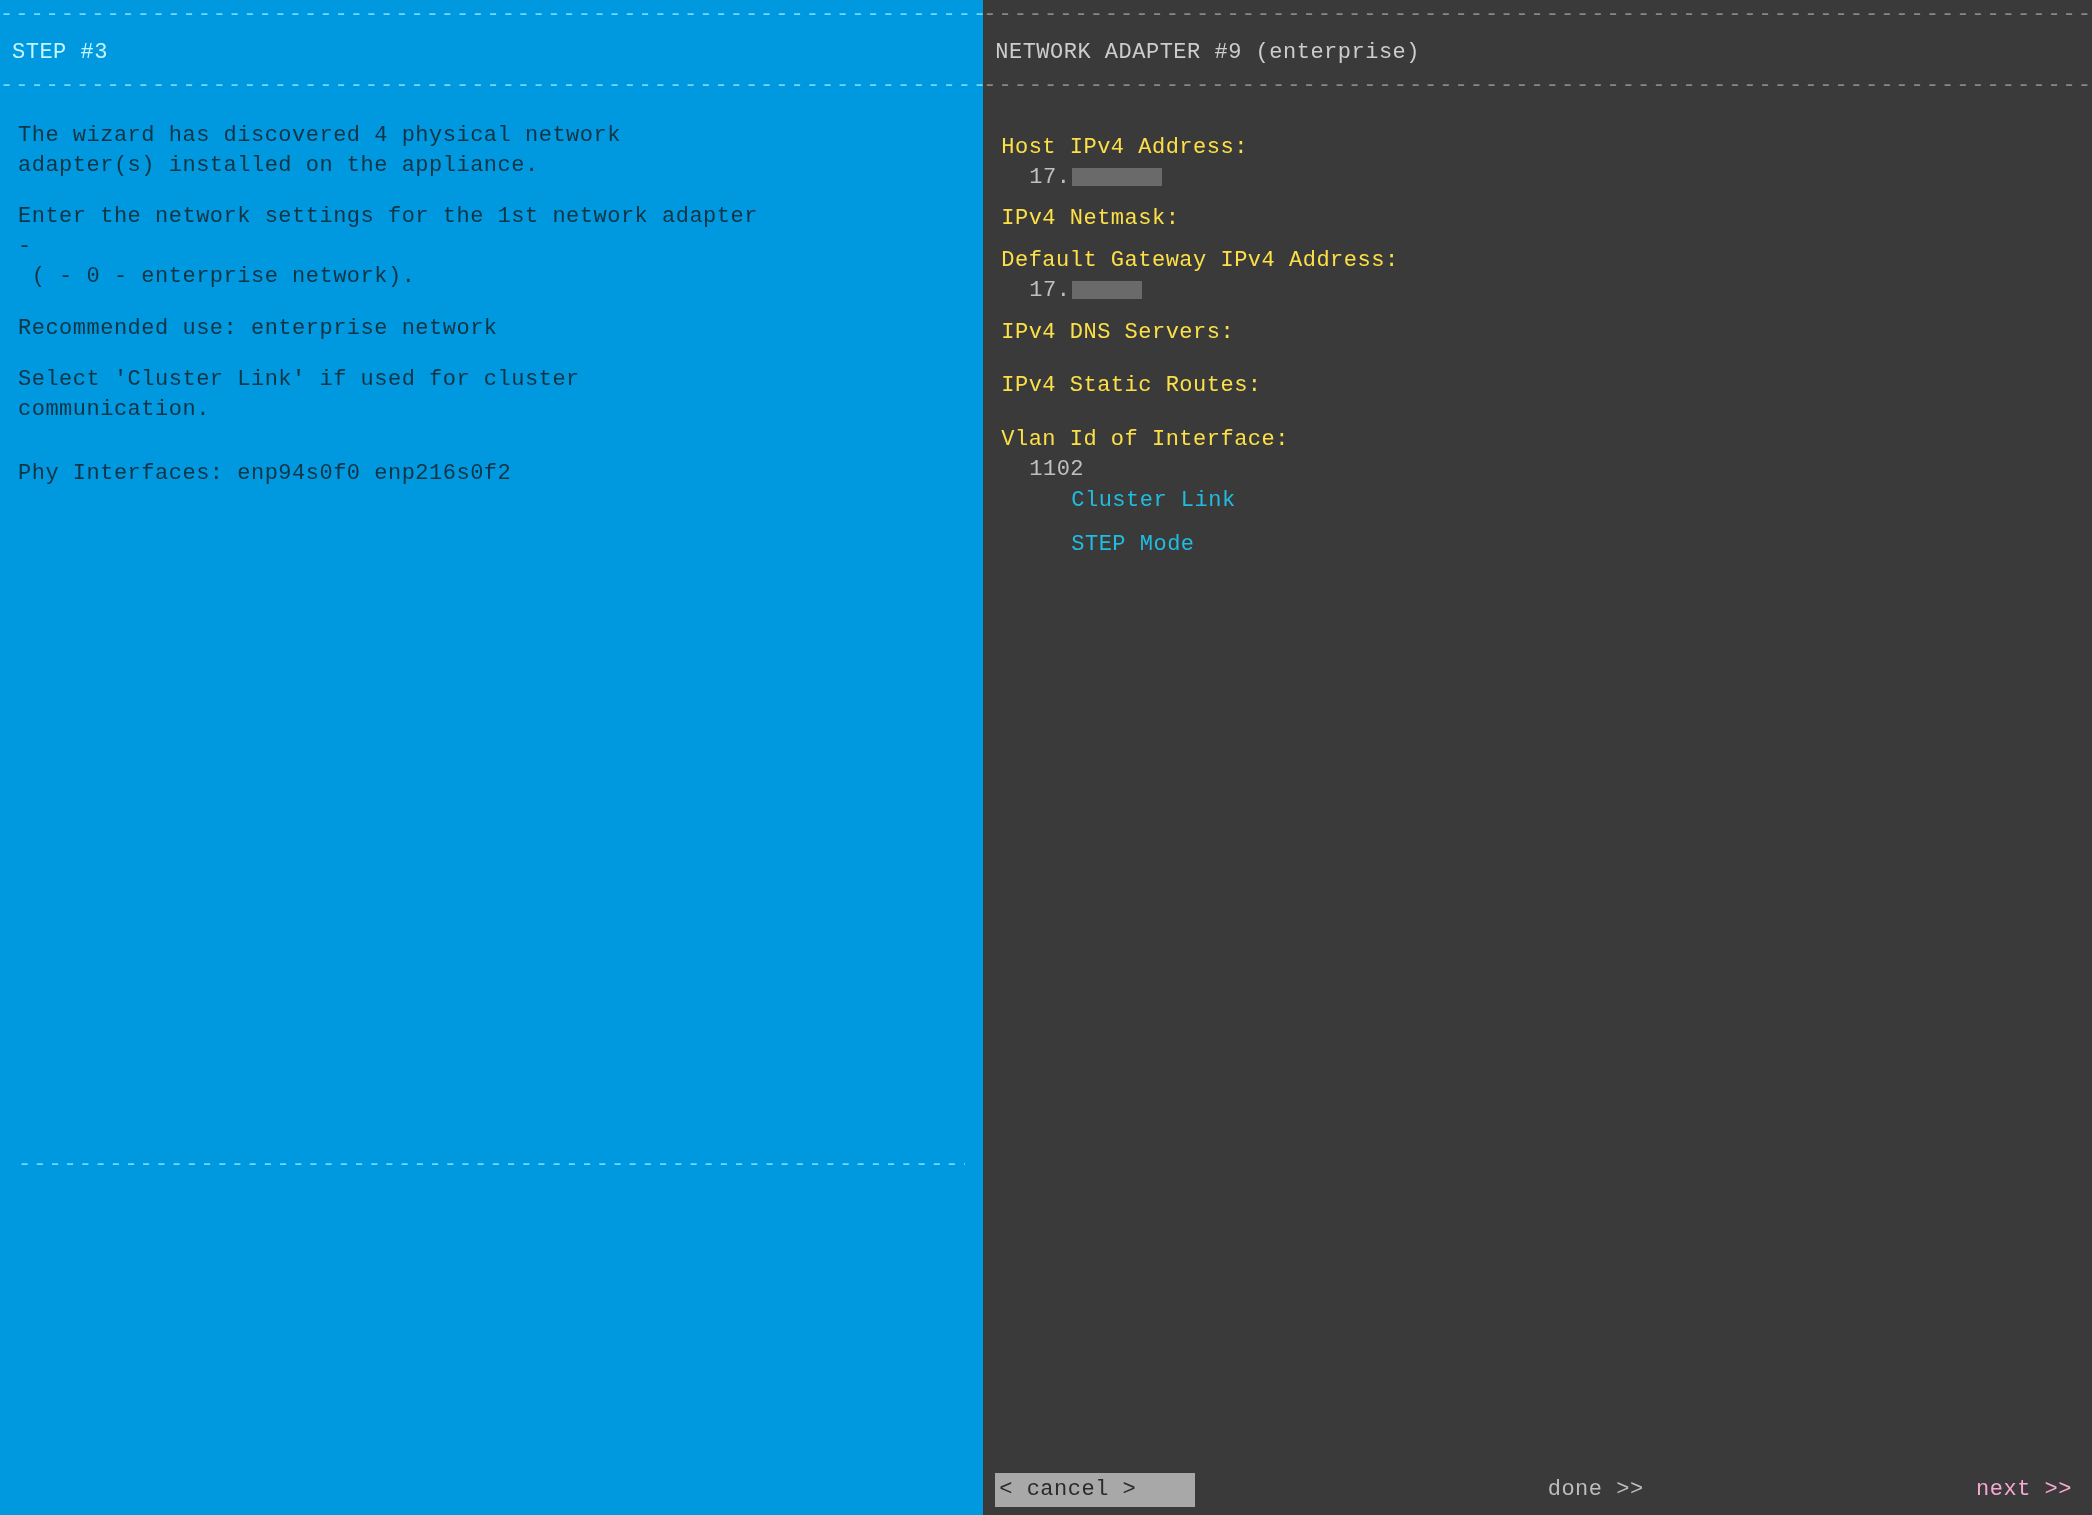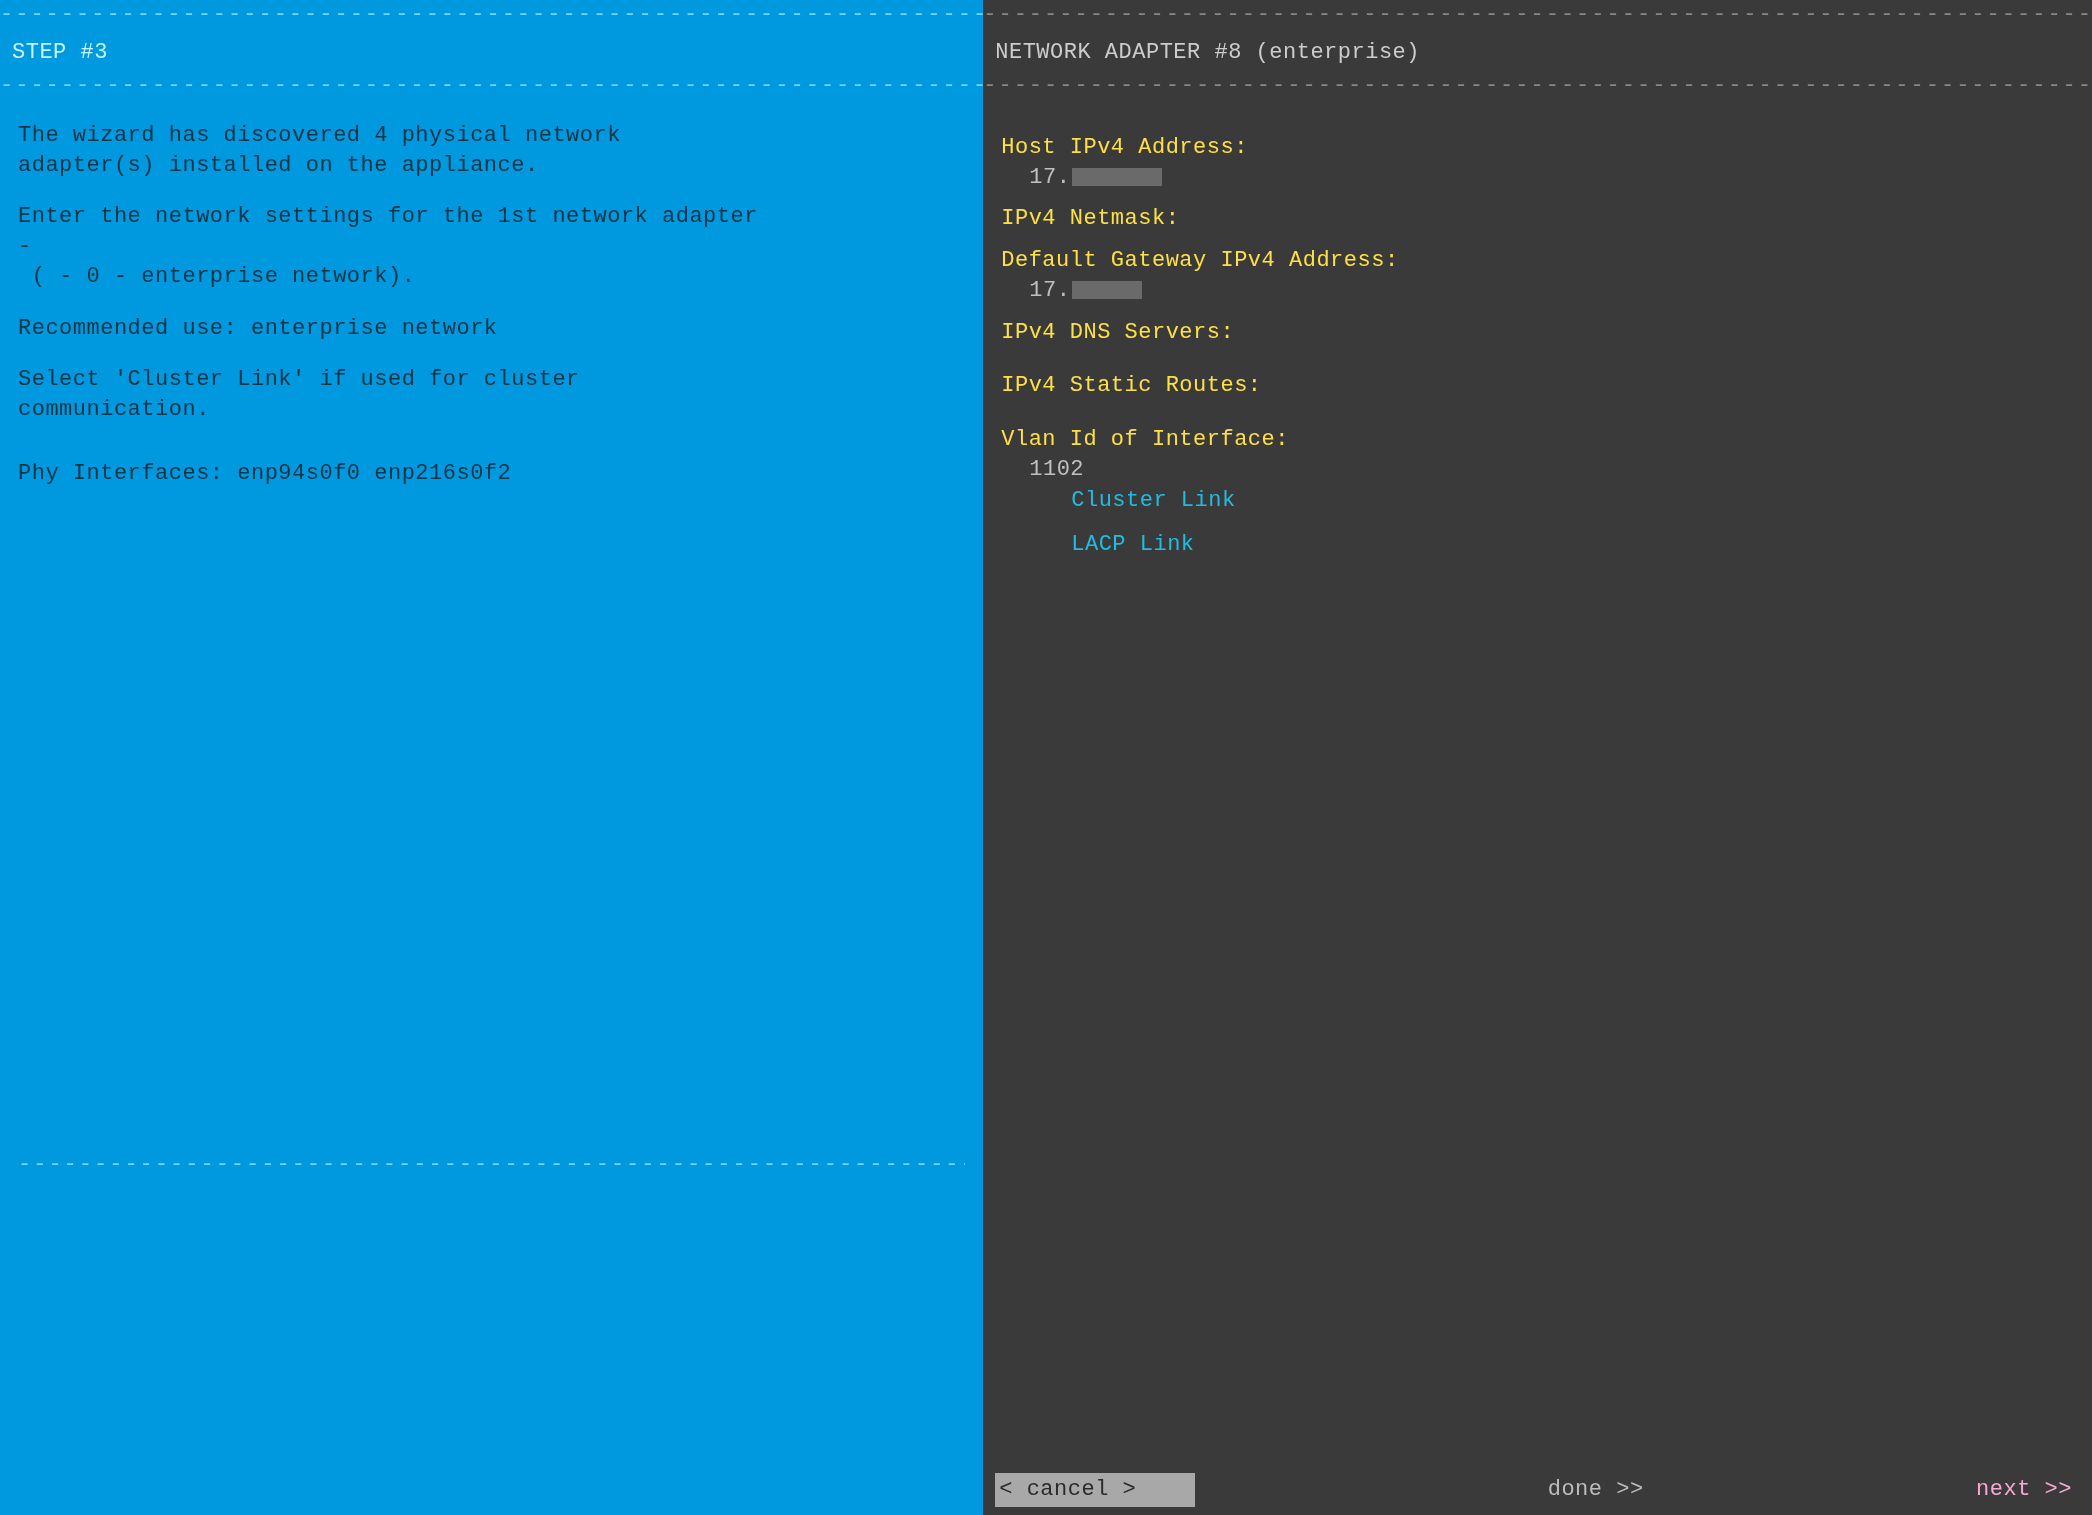"NETWORK ADAPTER #8 (enterprise)" div.pane-header { text: 8 -> 9 }
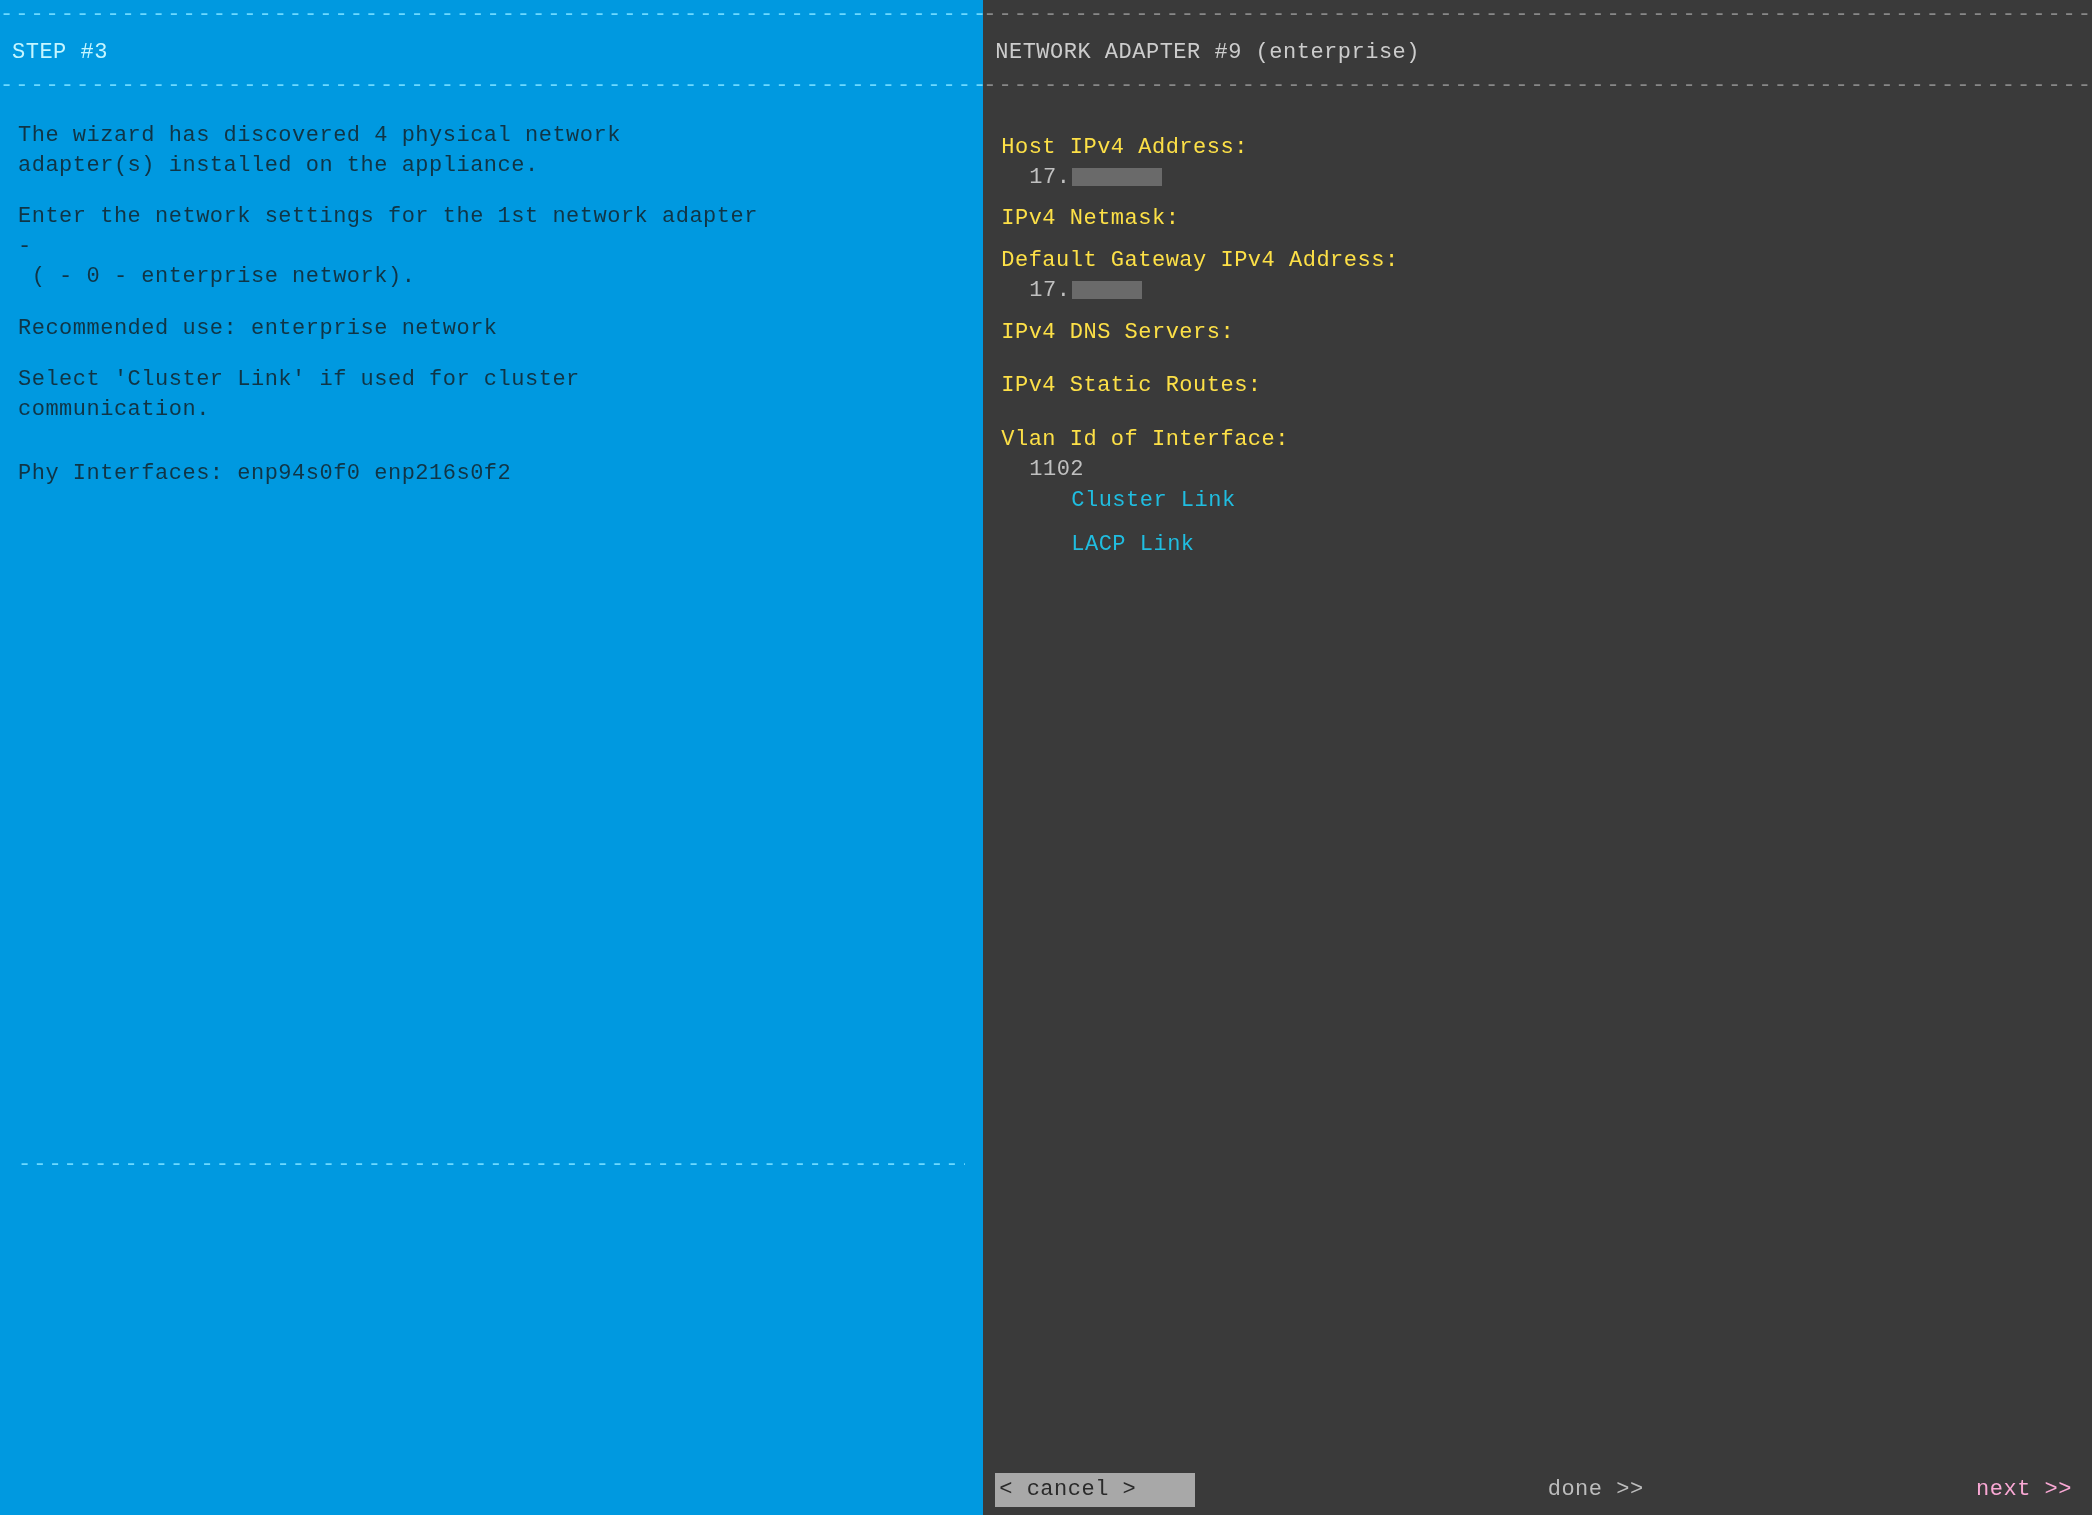"LACP Link" div.indent-link { text: LACP Link -> STEP Mode }
